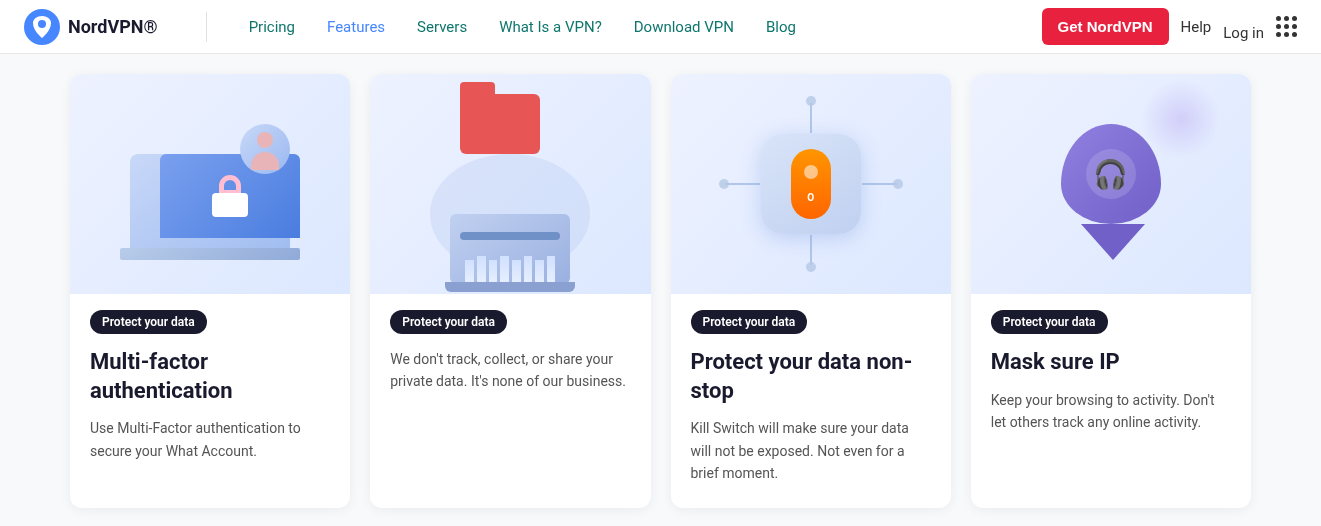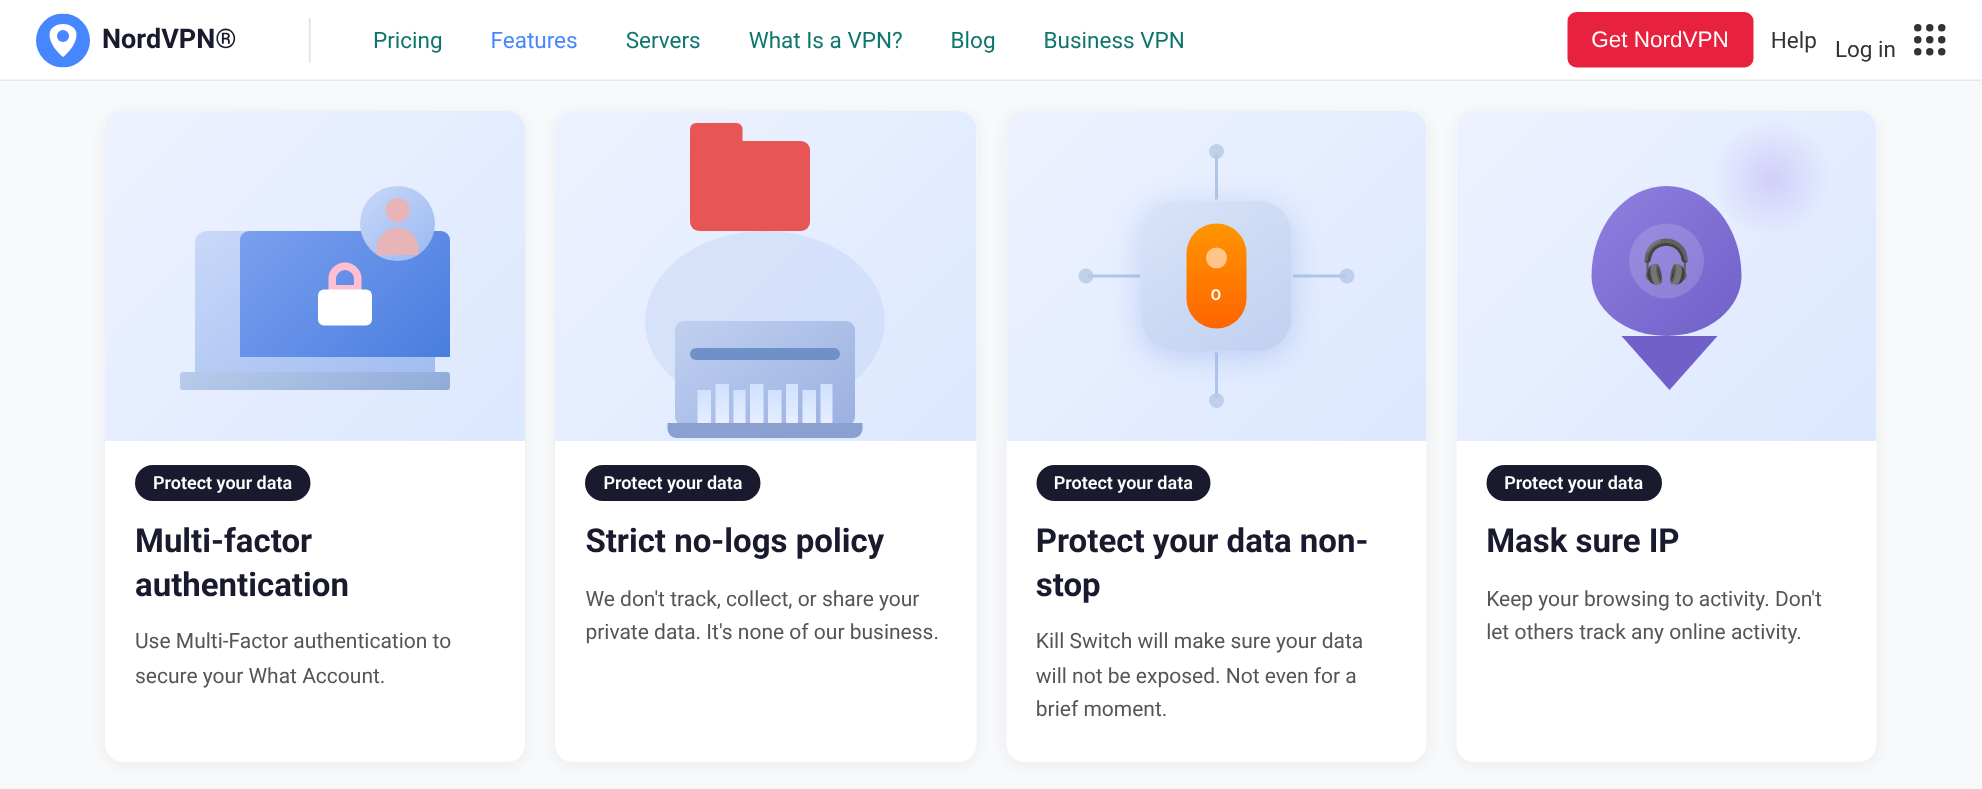"Download VPN" a.nav-link { html: none -> <a>Download VPN</a> }
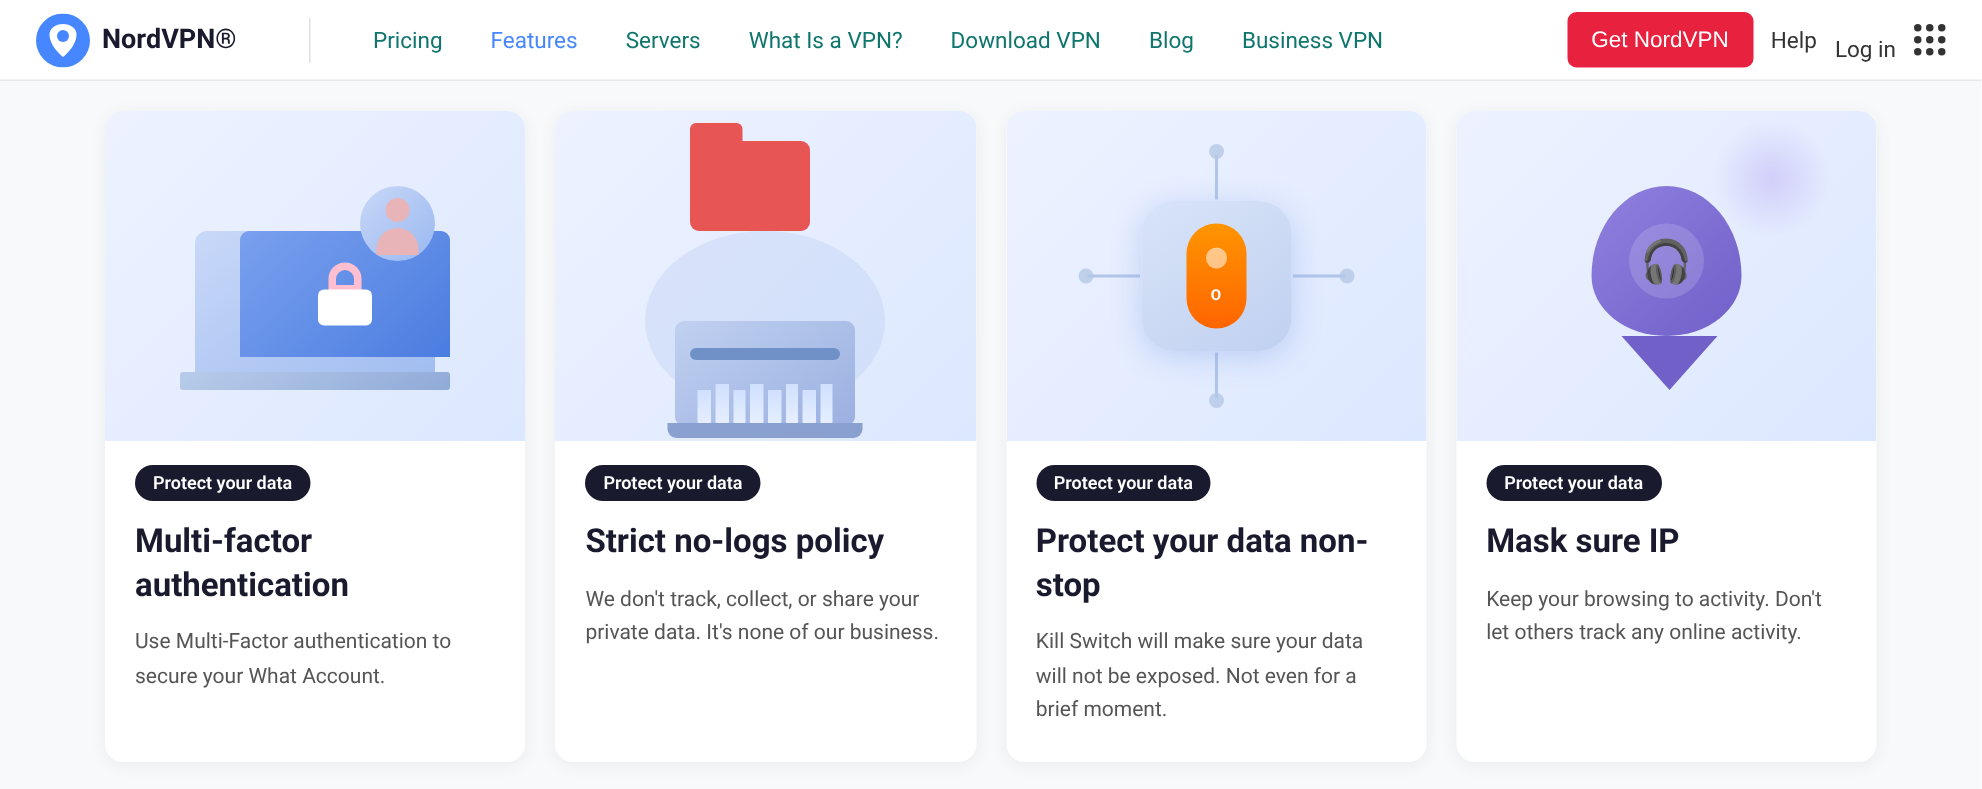"Business VPN" a.nav-link { html: <a>Business VPN</a> -> none }
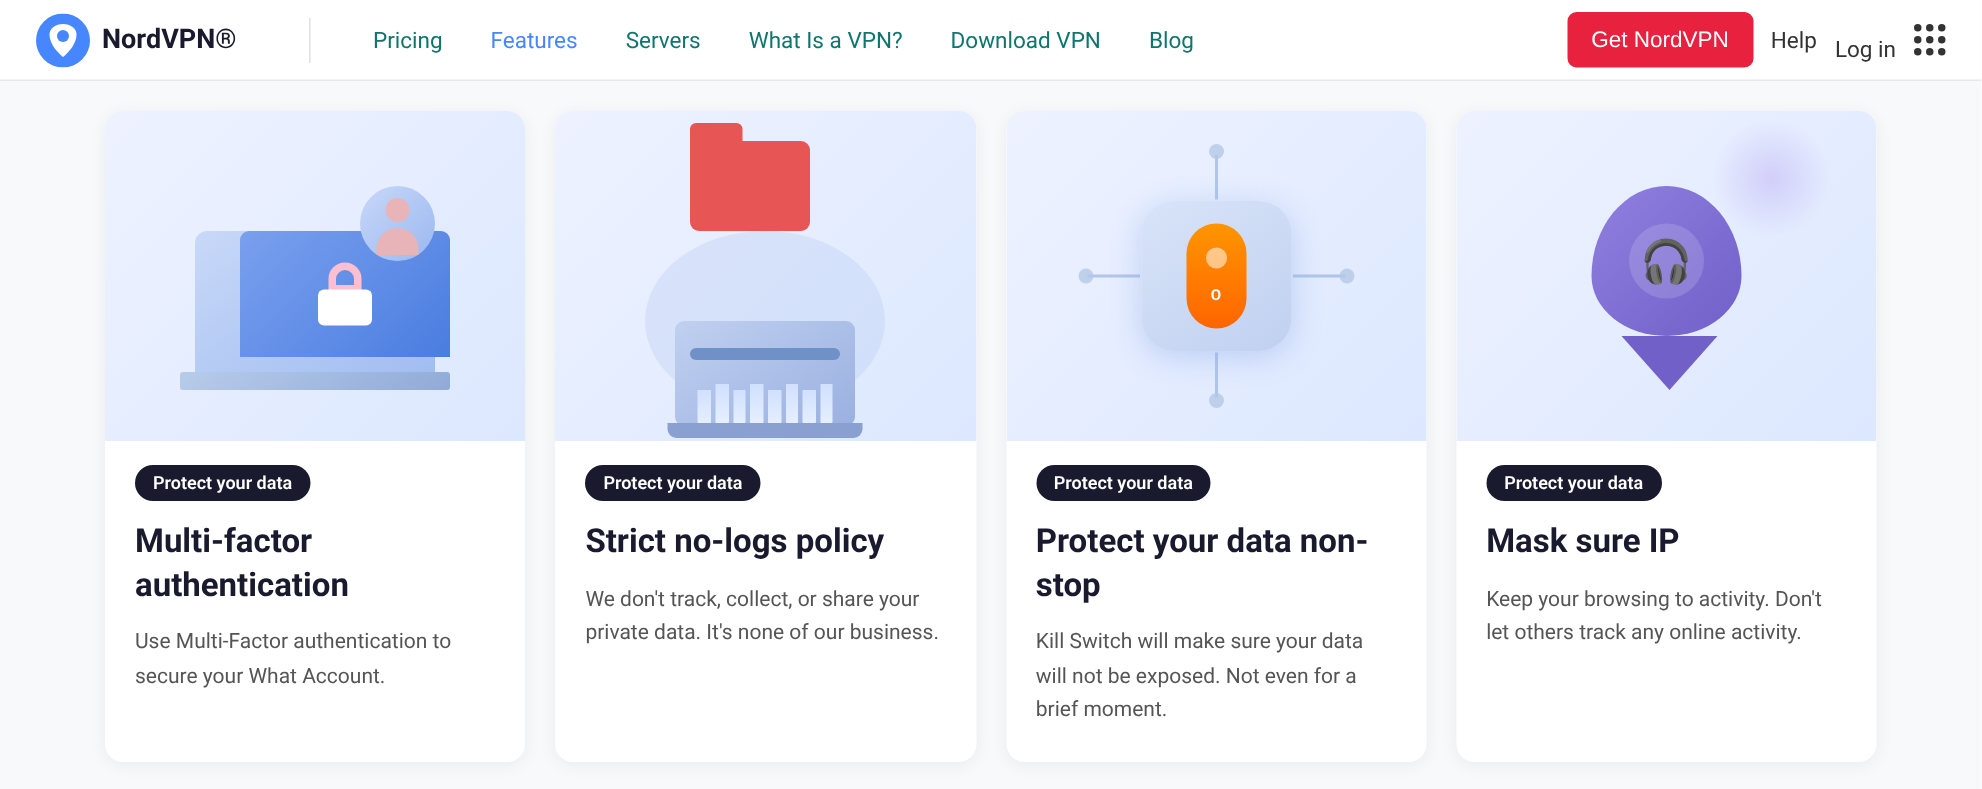"Get NordVPN" .btn-get-nordvpn { font-weight: 400 -> 700 }
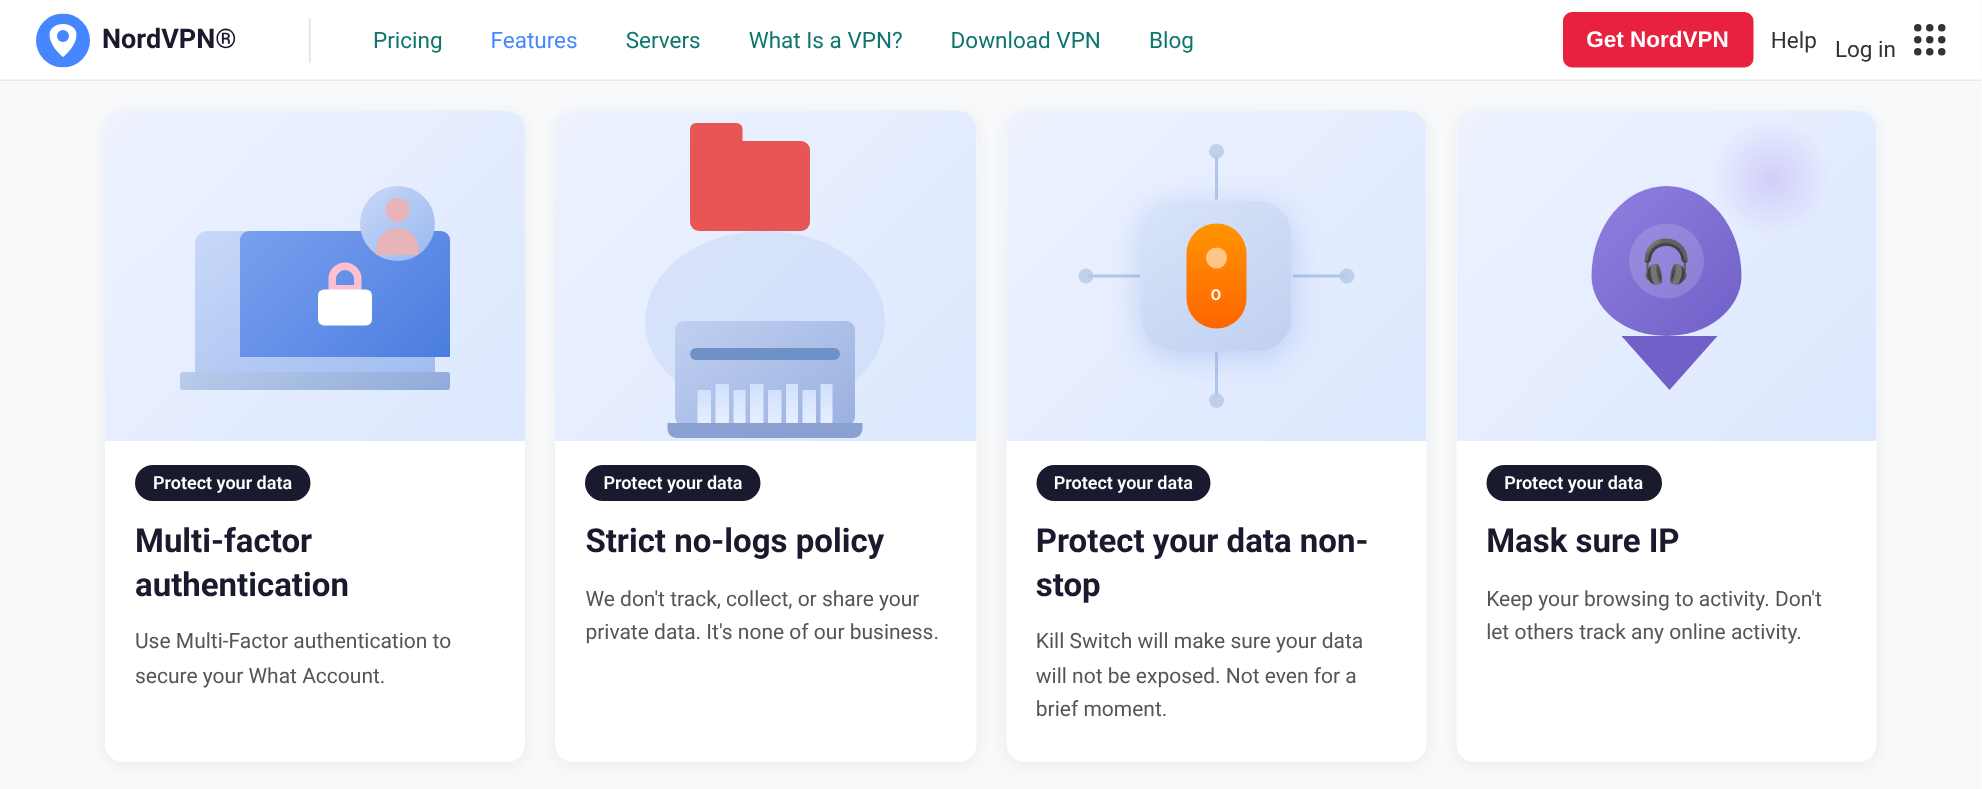"Strict no-logs policy" div.card-title { html: <div>Strict no-logs policy</div> -> none }
